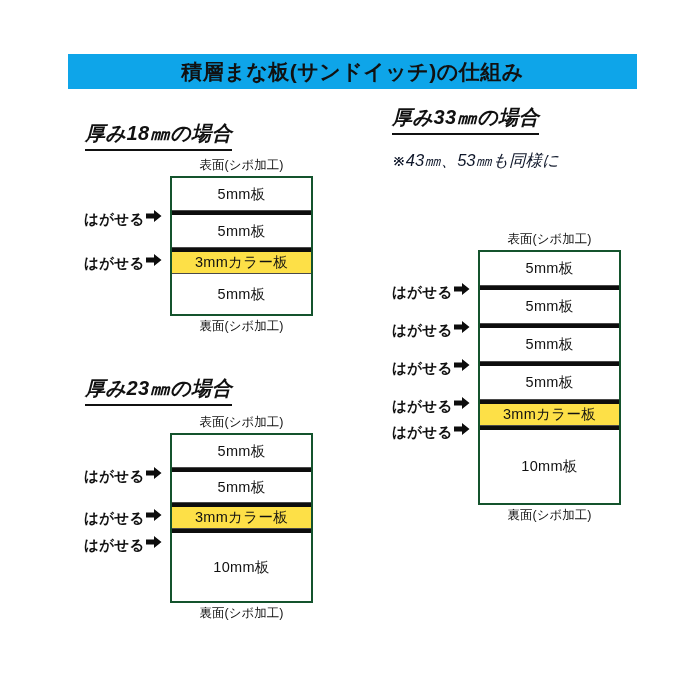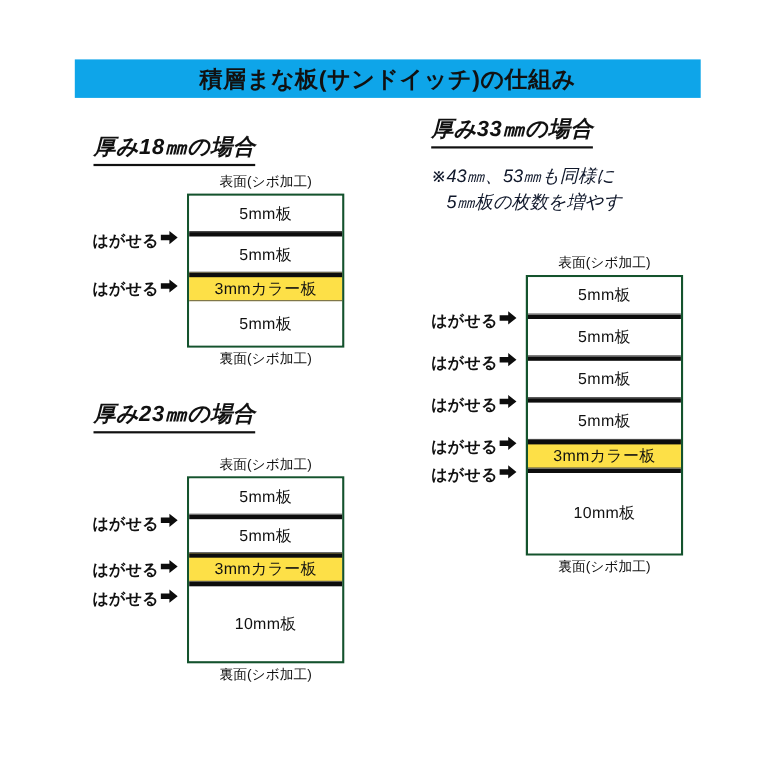"5㎜板の枚数を増やす" span.note-line-2 { html: <span>5㎜板の枚数を増やす</span> -> none }
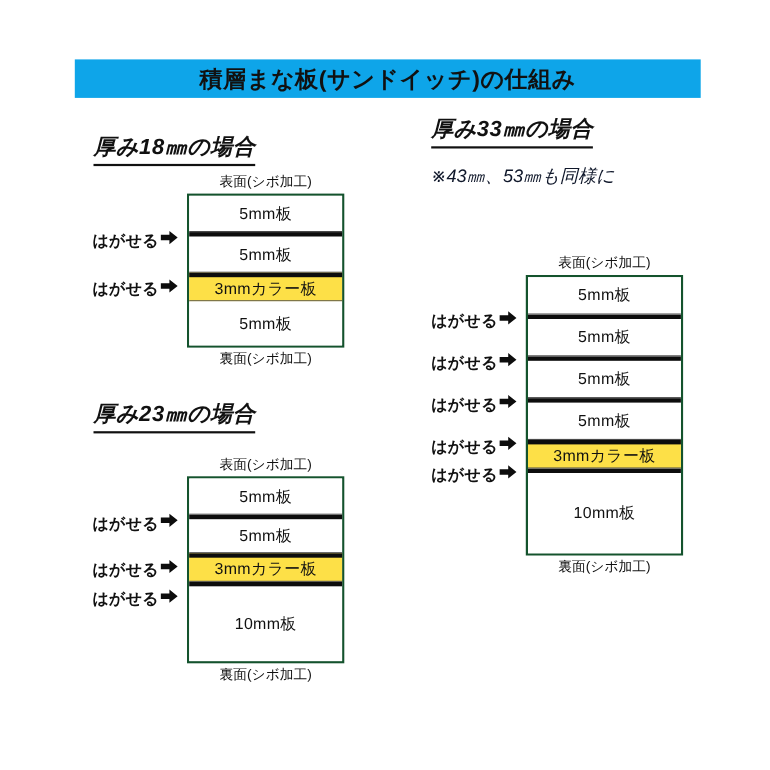"厚み23㎜の場合" div.section { top: 363px -> 375px }
